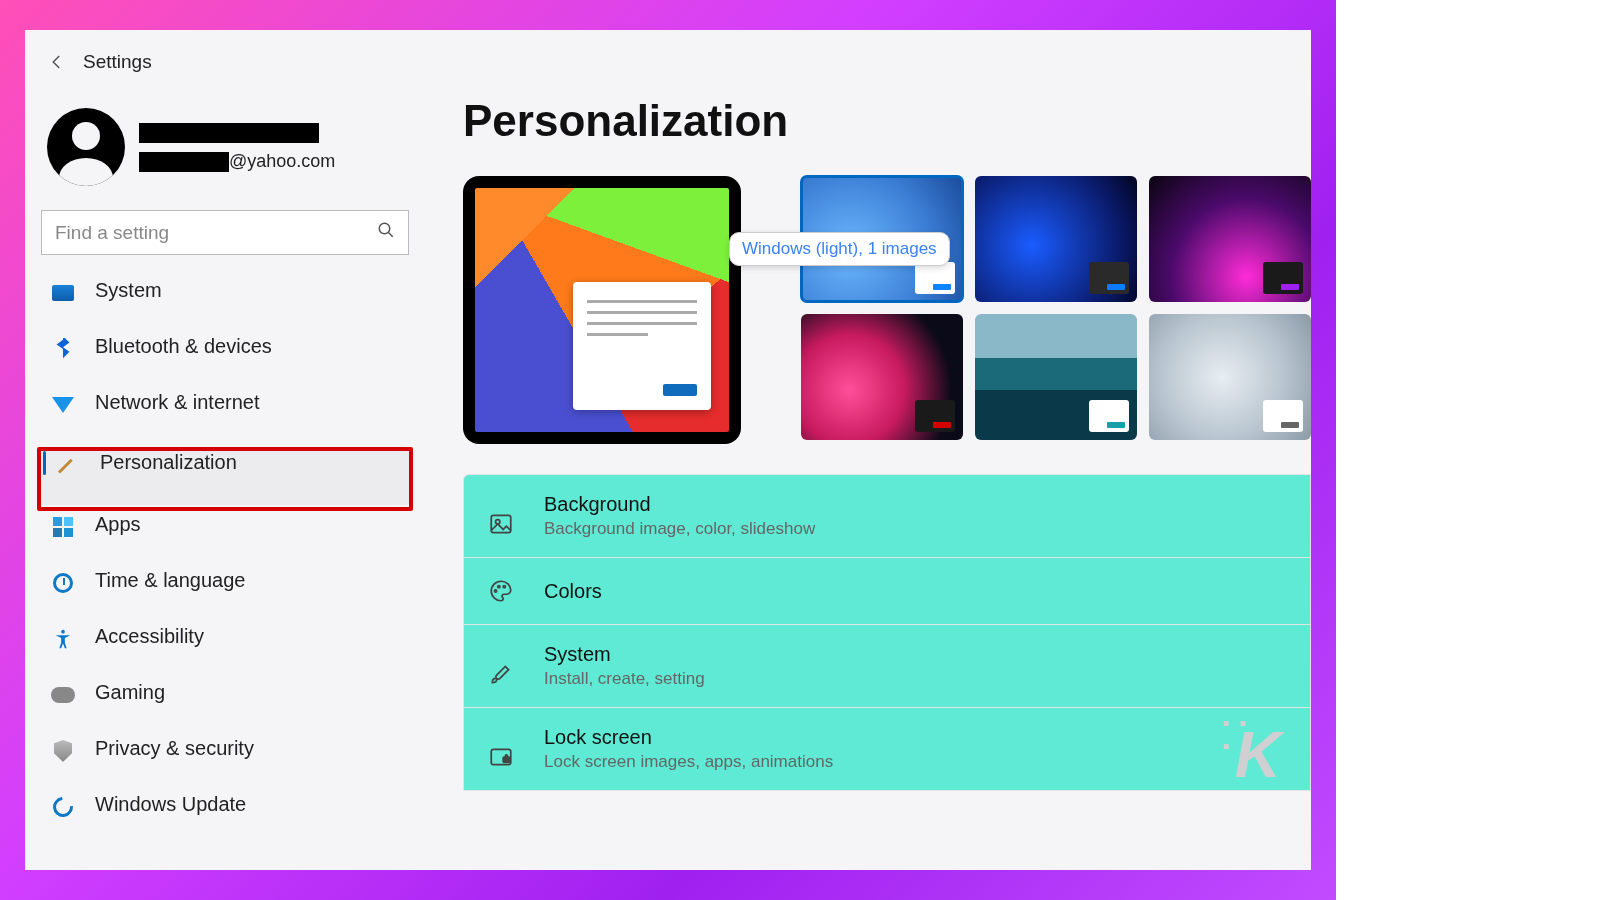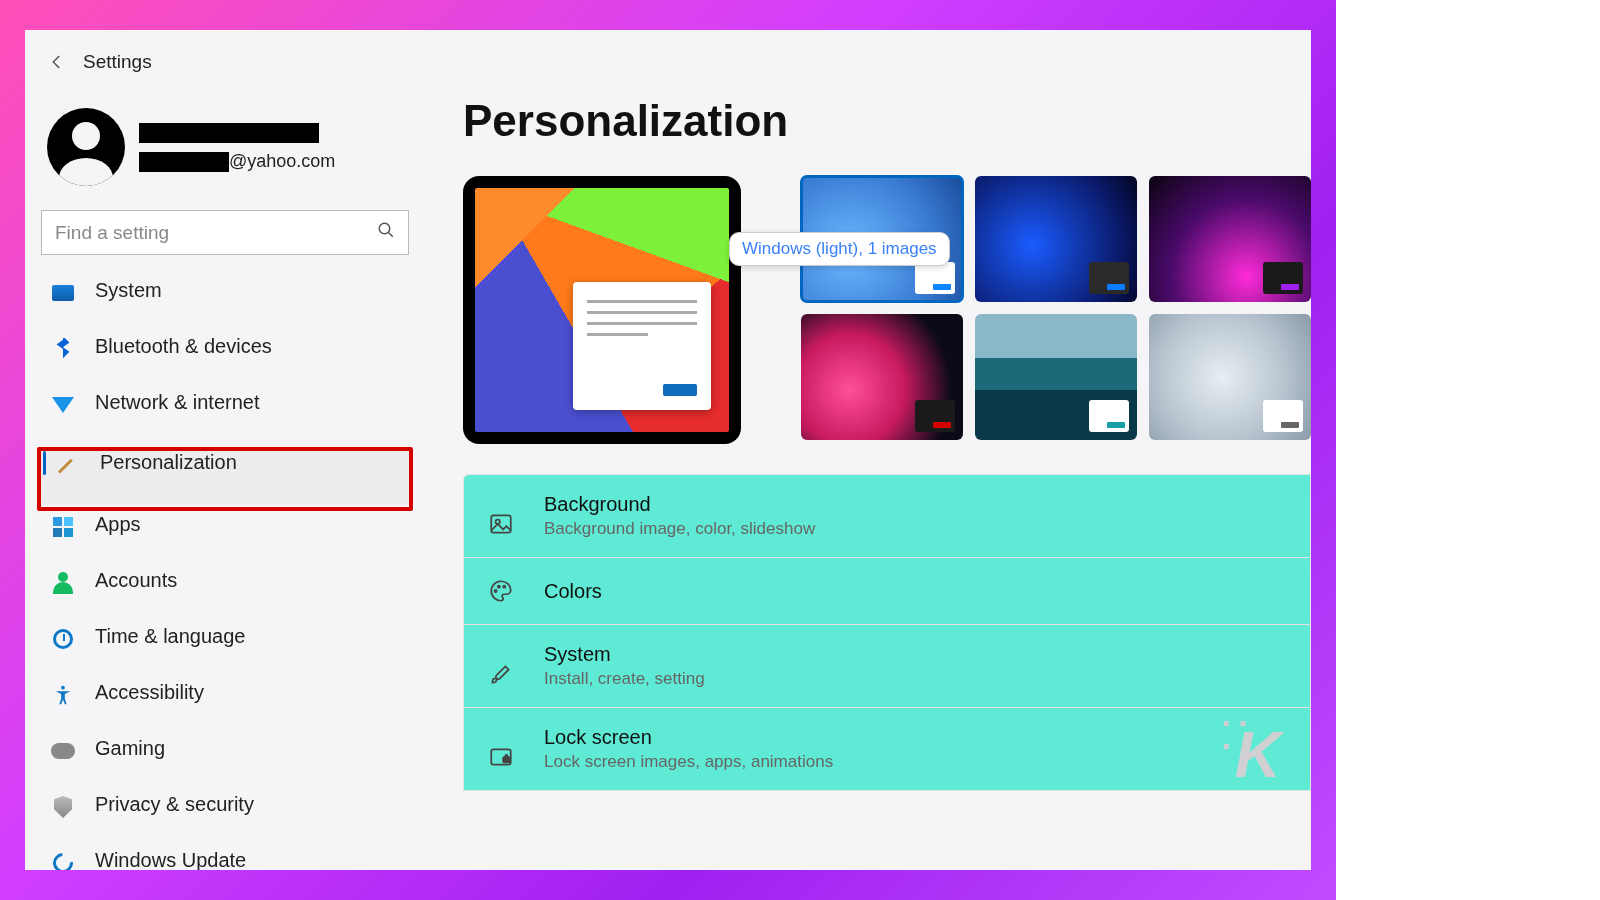"Accounts" div.nav-item { html: <div> <span> <span></span> </span> <span>Accounts</span> </div> -> none }
